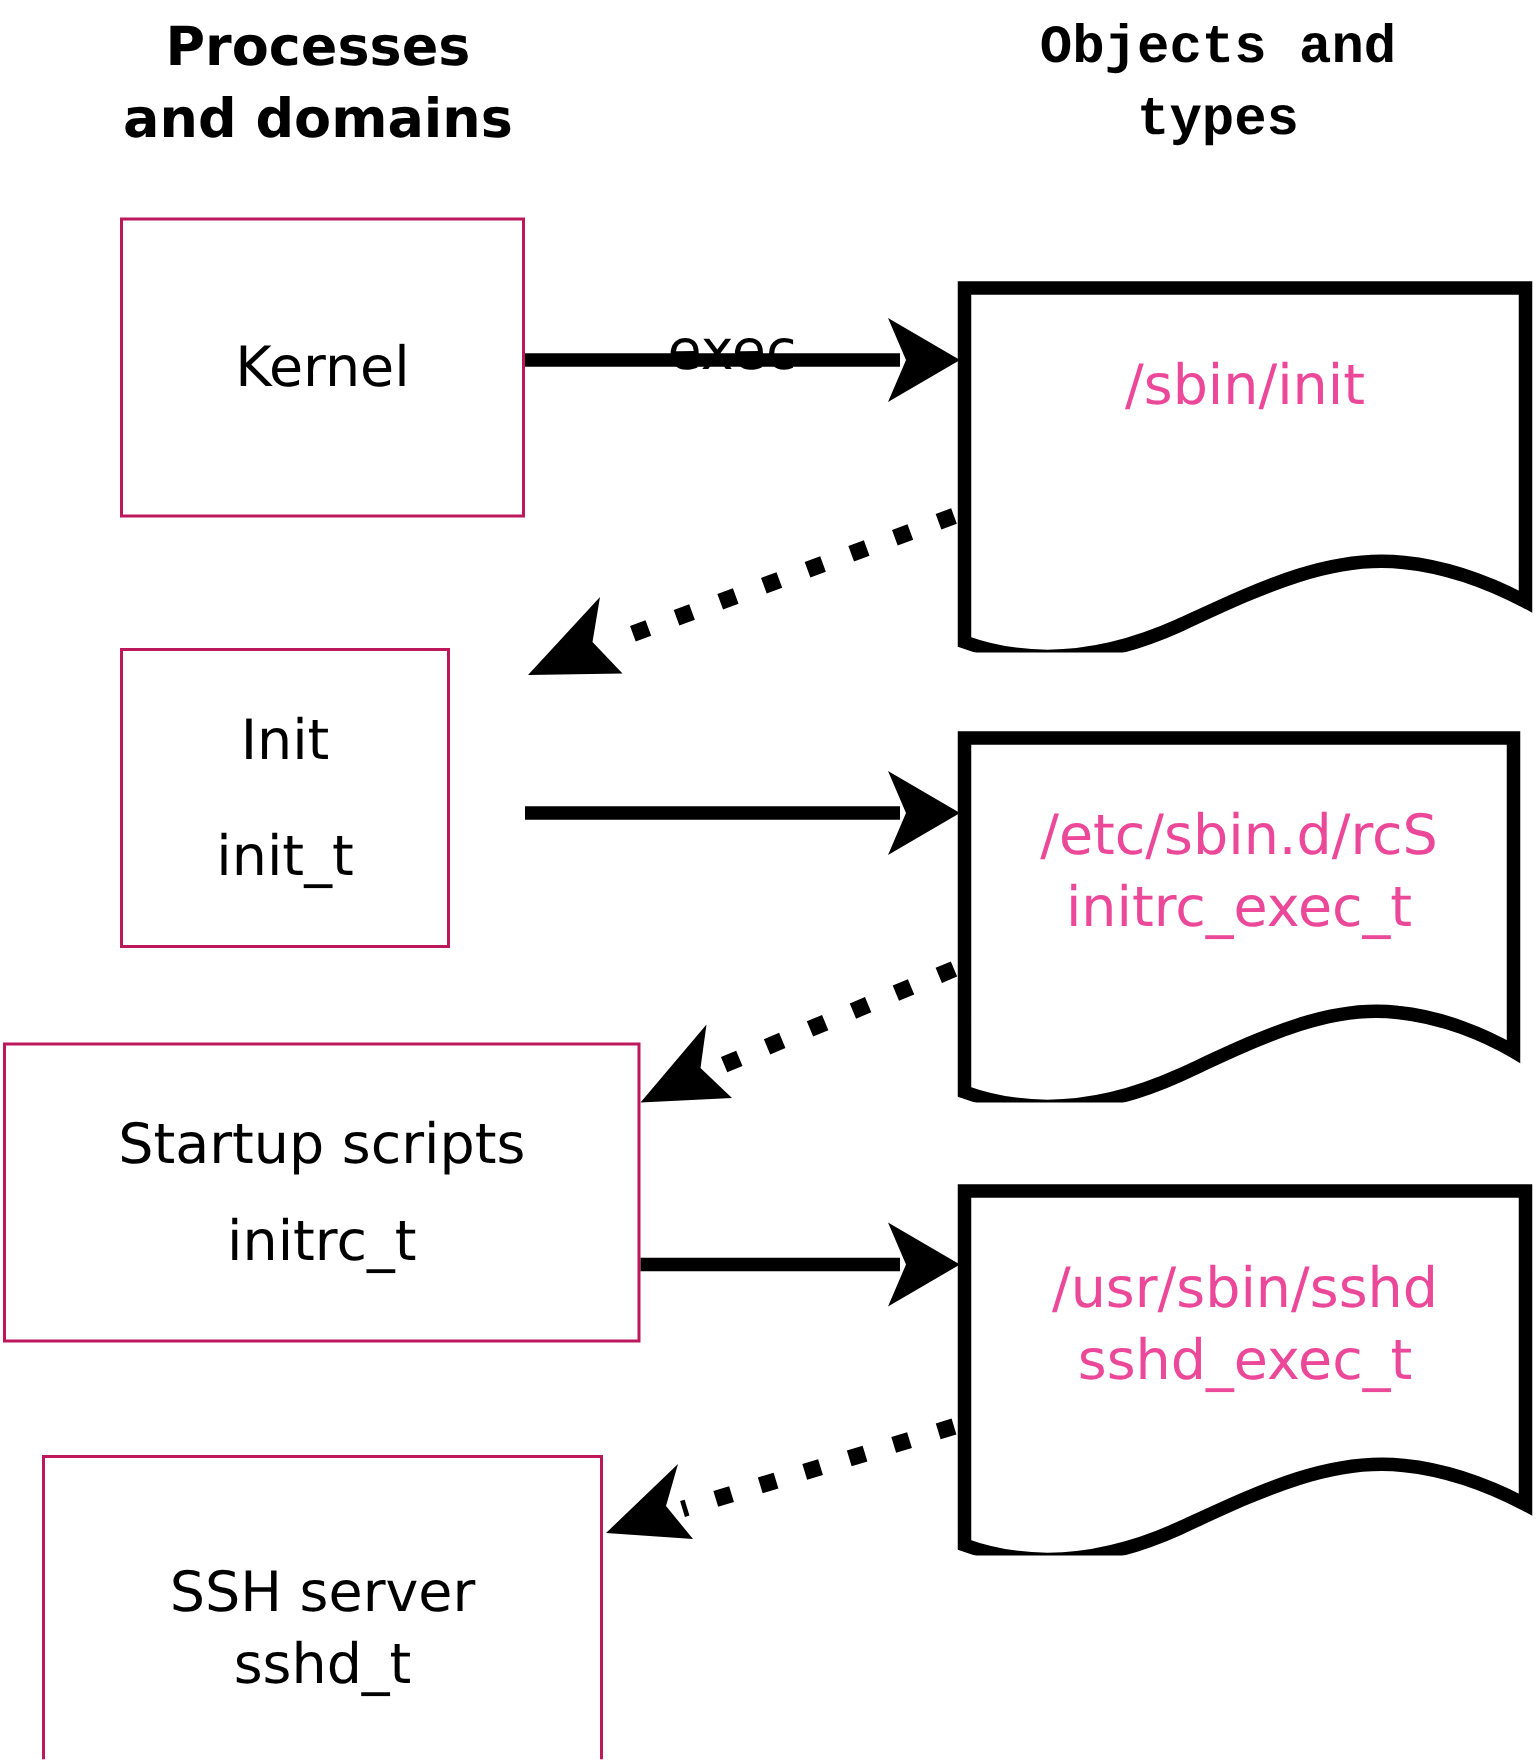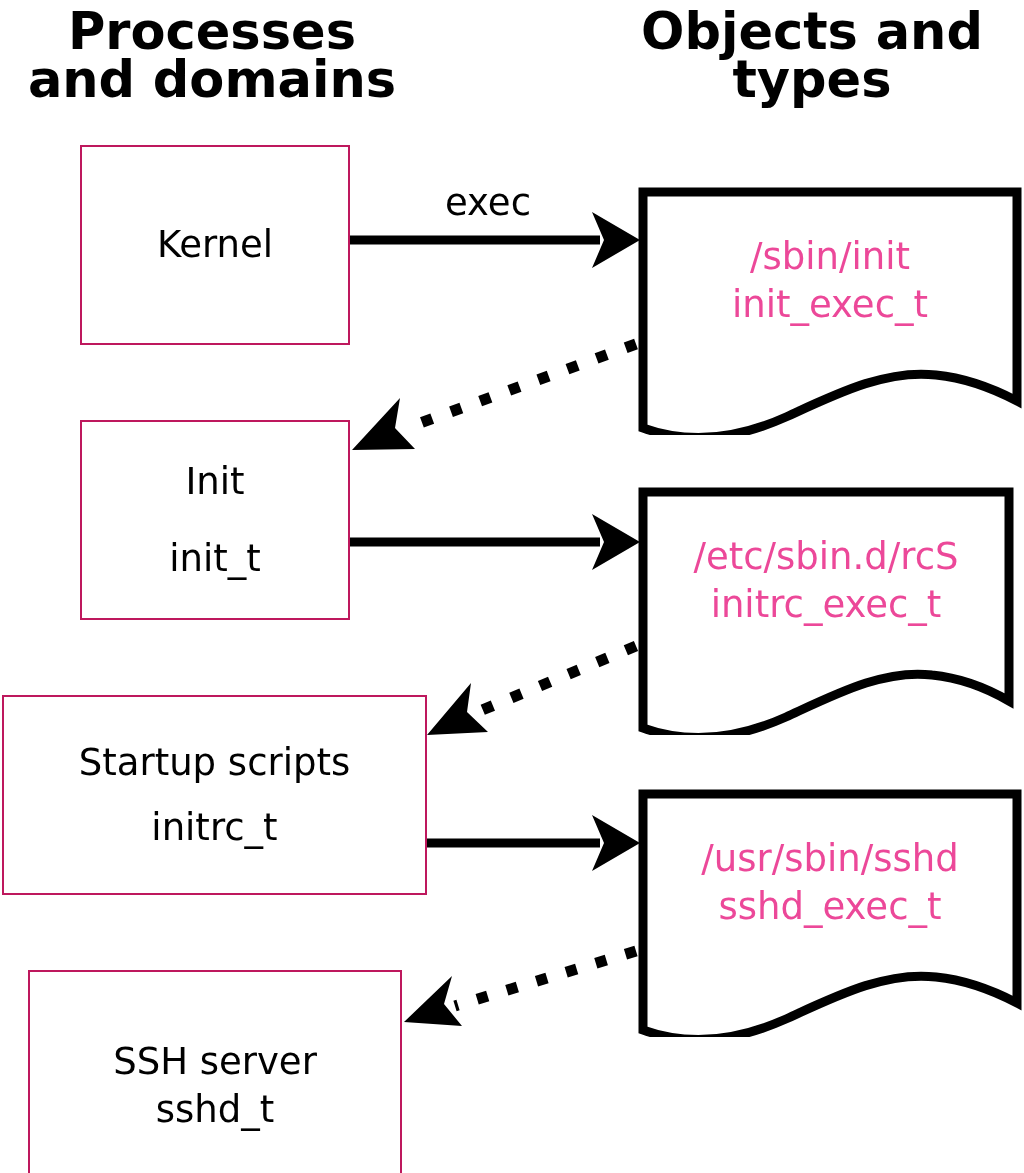"Processes" .column-heading { font-size: 51px -> 36px }
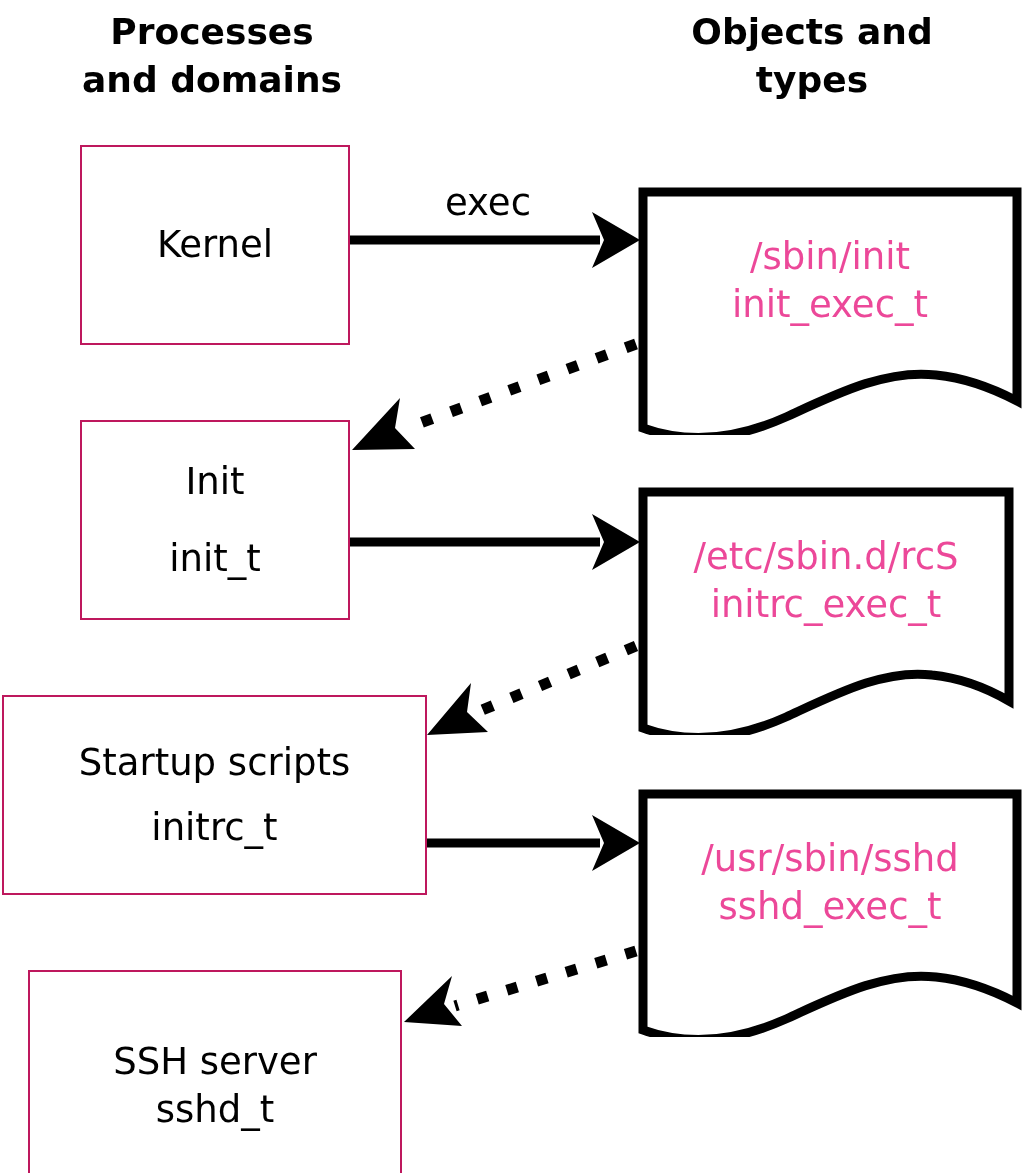"Objects and" #heading-right { font-family: none -> Liberation Mono, monospace }
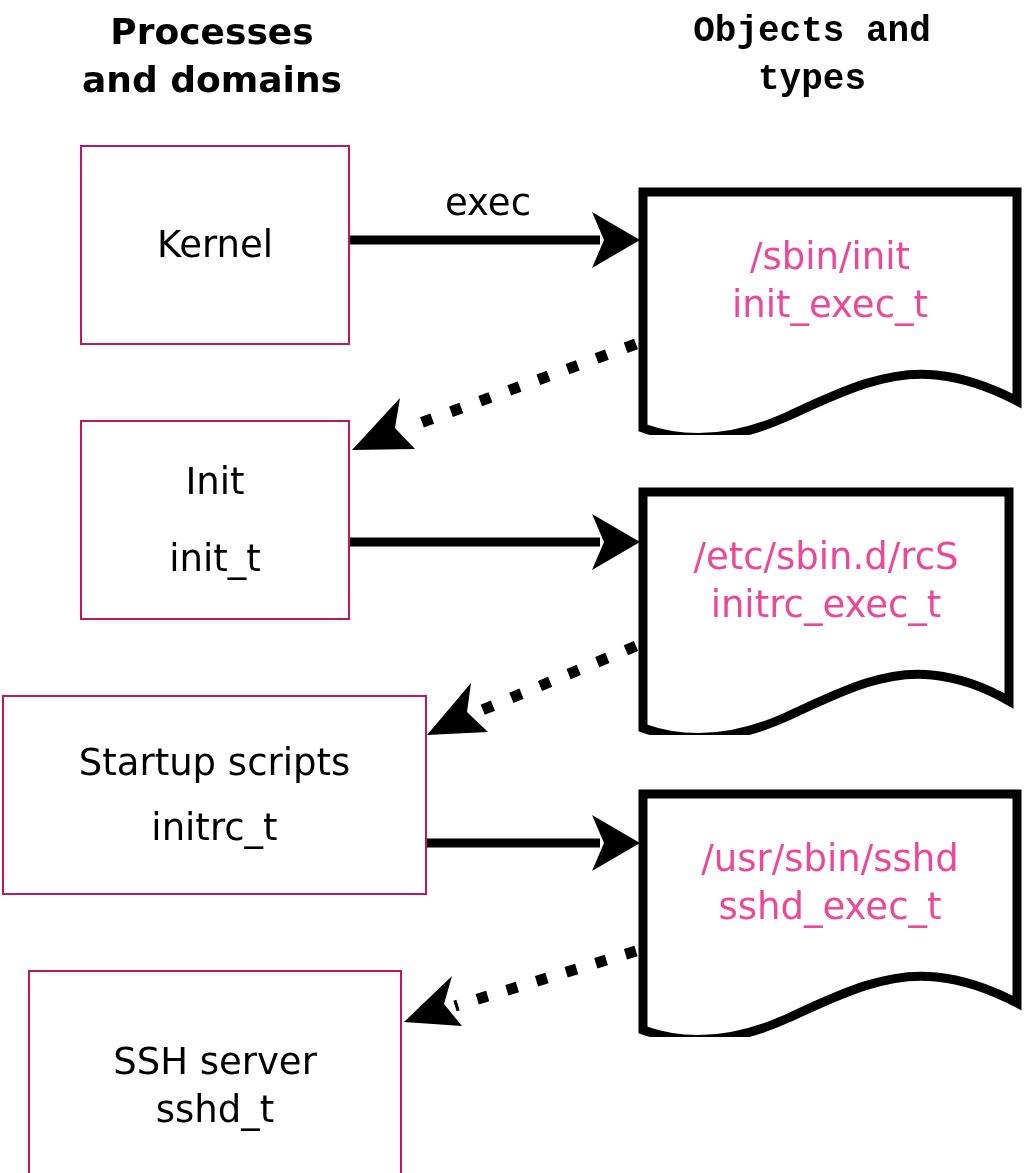"exec" .edge-label { margin-top: none -> 31px }
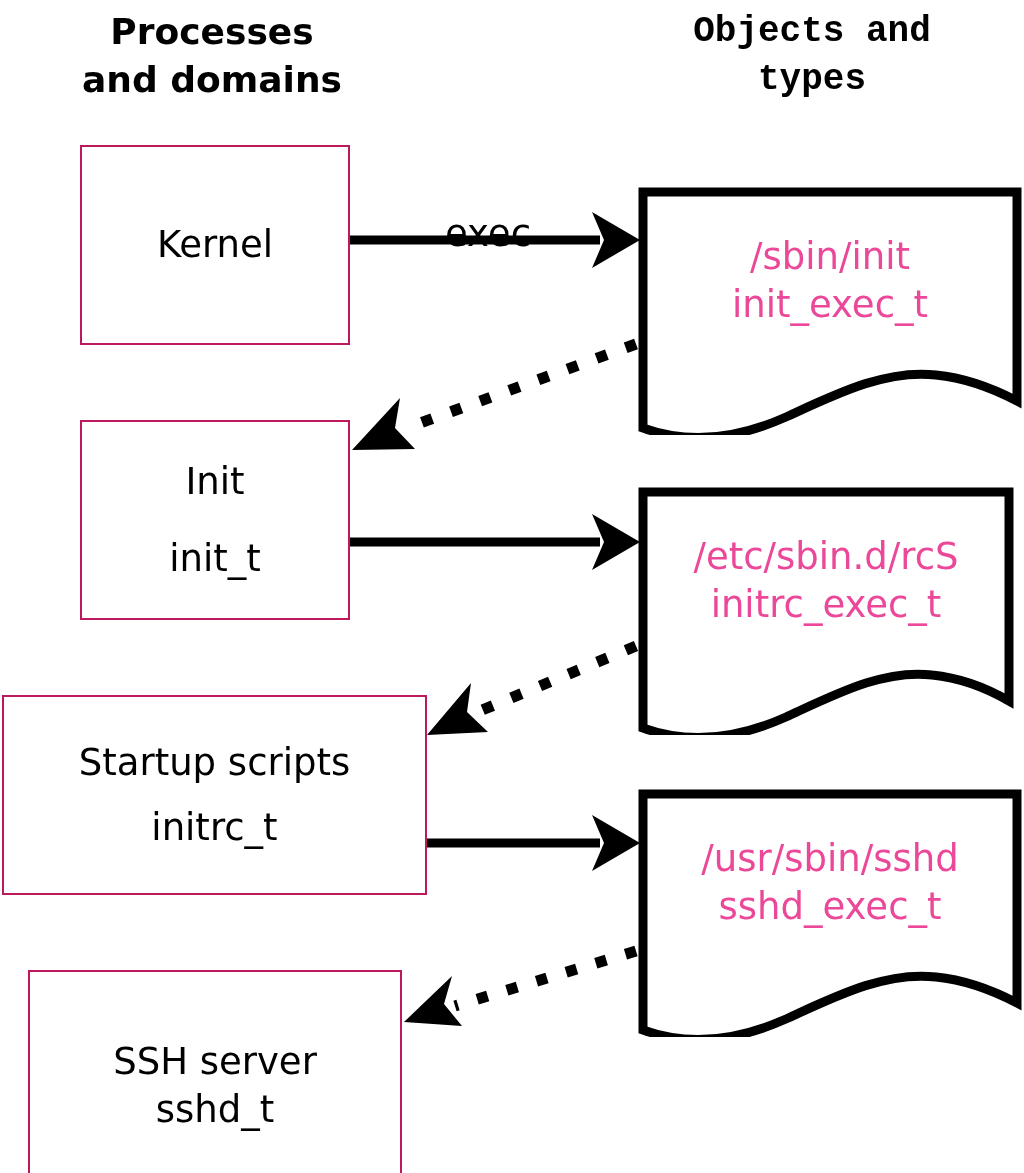"init_exec_t" span.ln { html: <span>init_exec_t</span> -> none }
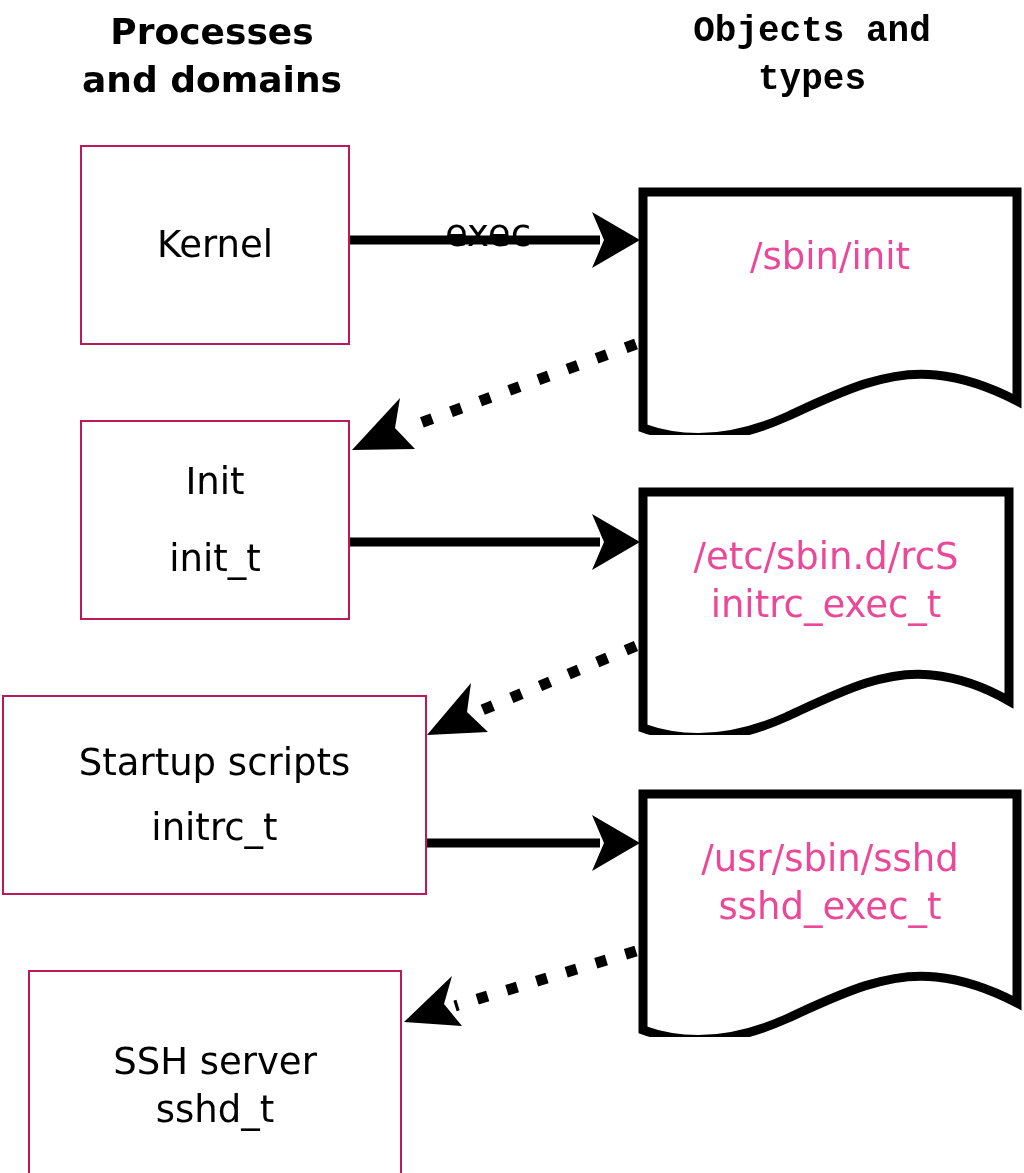"Init" div.proc-box { top: 420px -> 432px; width: 270px -> 220px }
